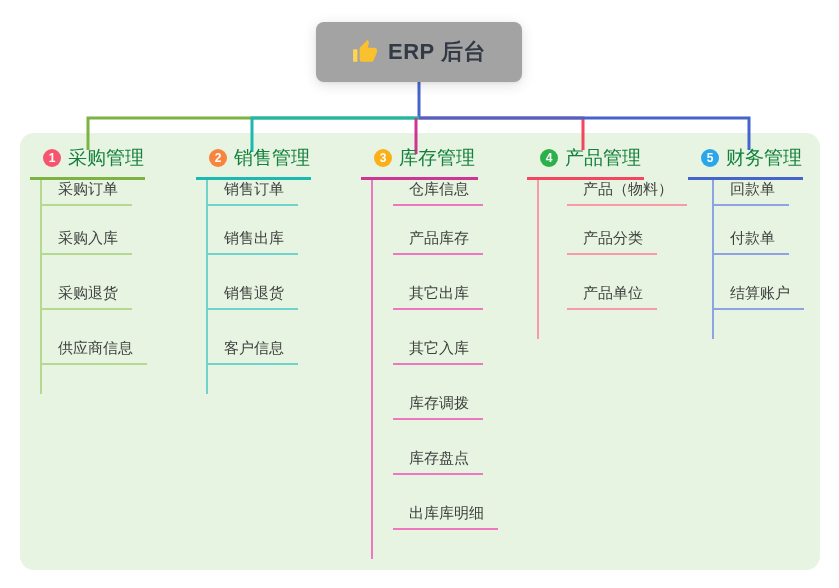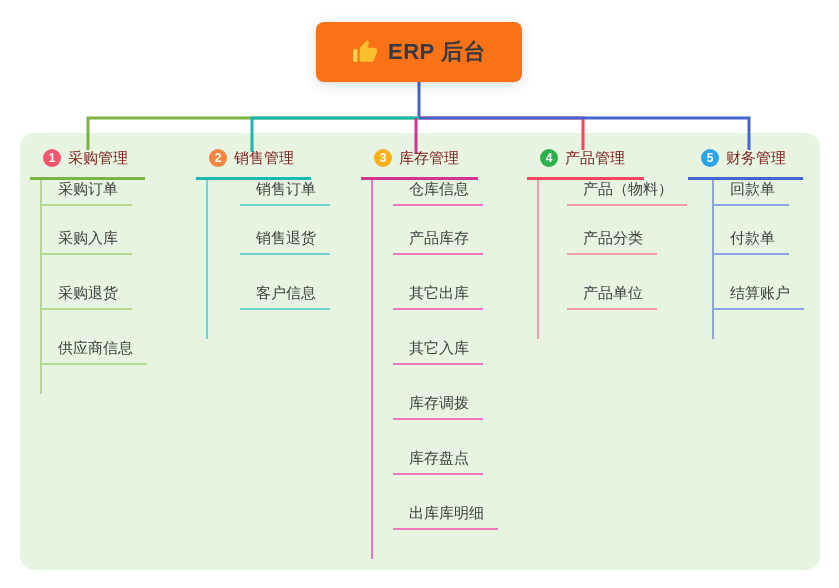"ERP 后台" .root-card { background: #f97316 -> #a3a3a3 }
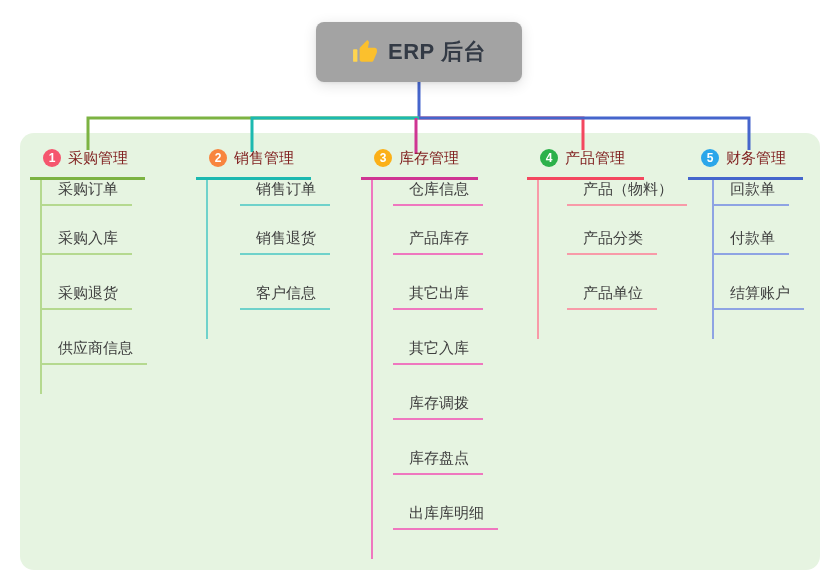"采购管理" .btitle { color: #7f1d1d -> #15803d; font-size: 15px -> 19px }
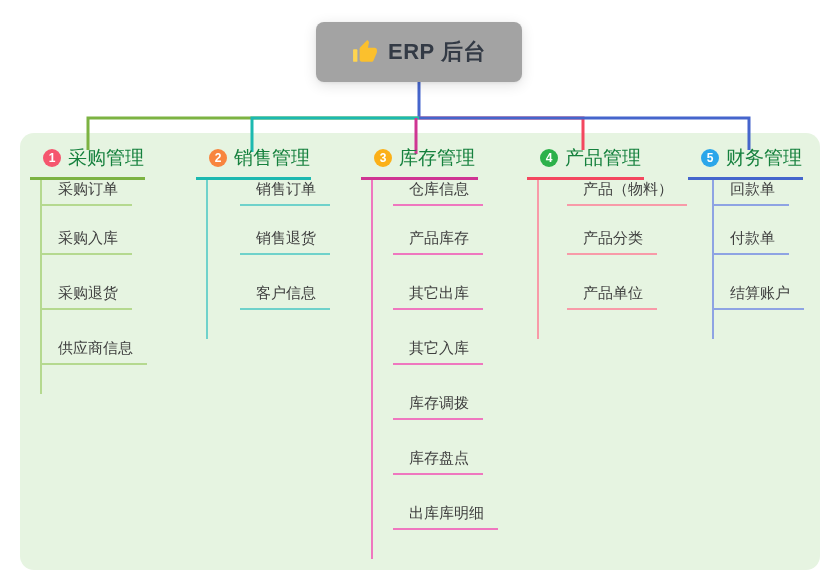"销售订单" .b2 .kids { padding-left: 32px -> none }
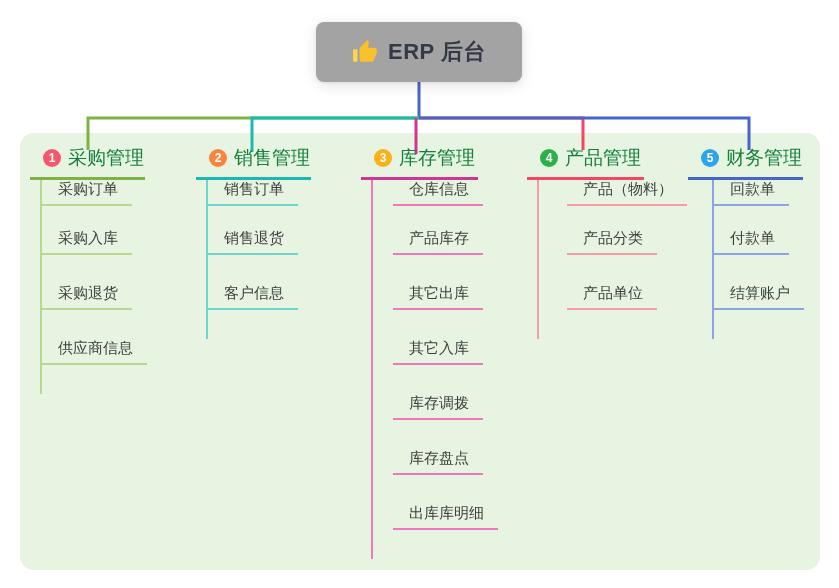"销售出库" div.kid { html: none -> <div> <span>销售出库</span> </div> }
